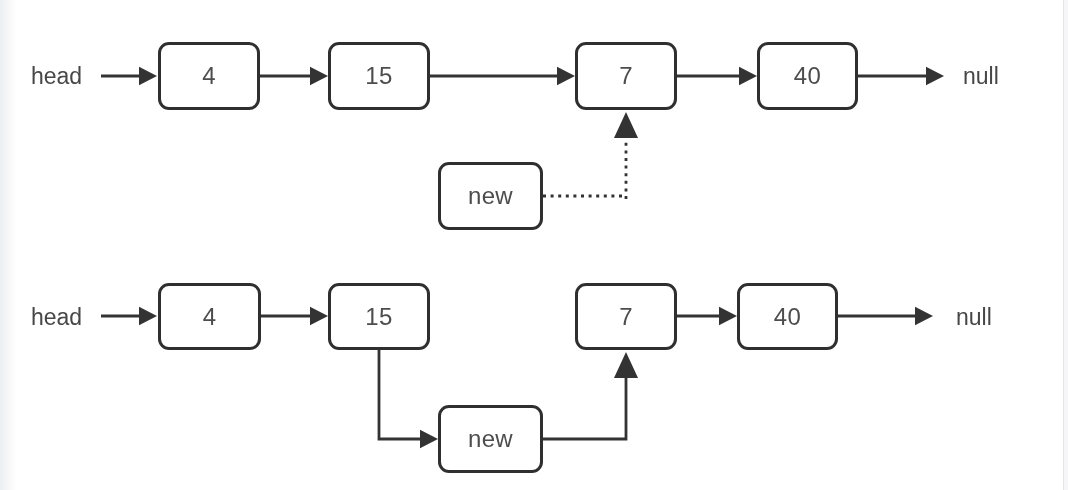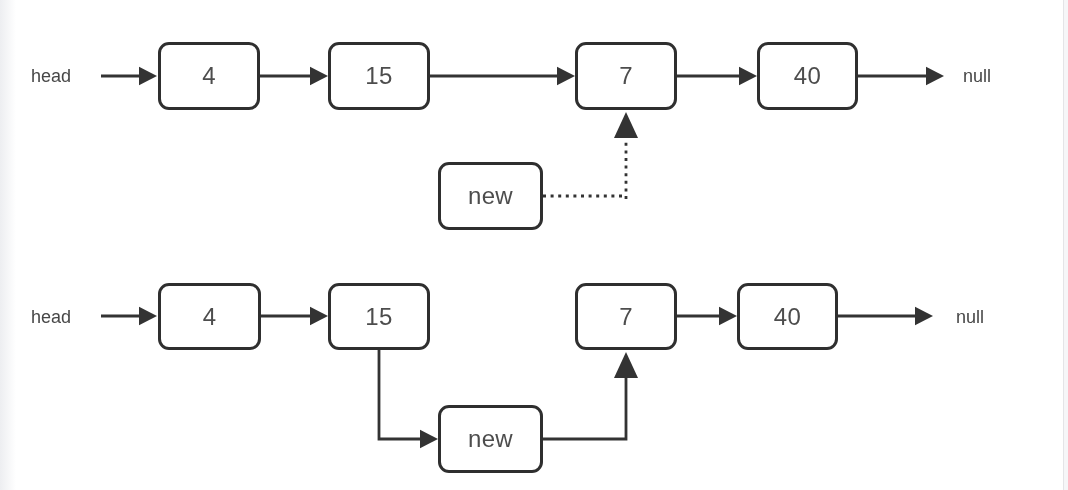"head" .lbl { font-size: 18px -> 23px }
